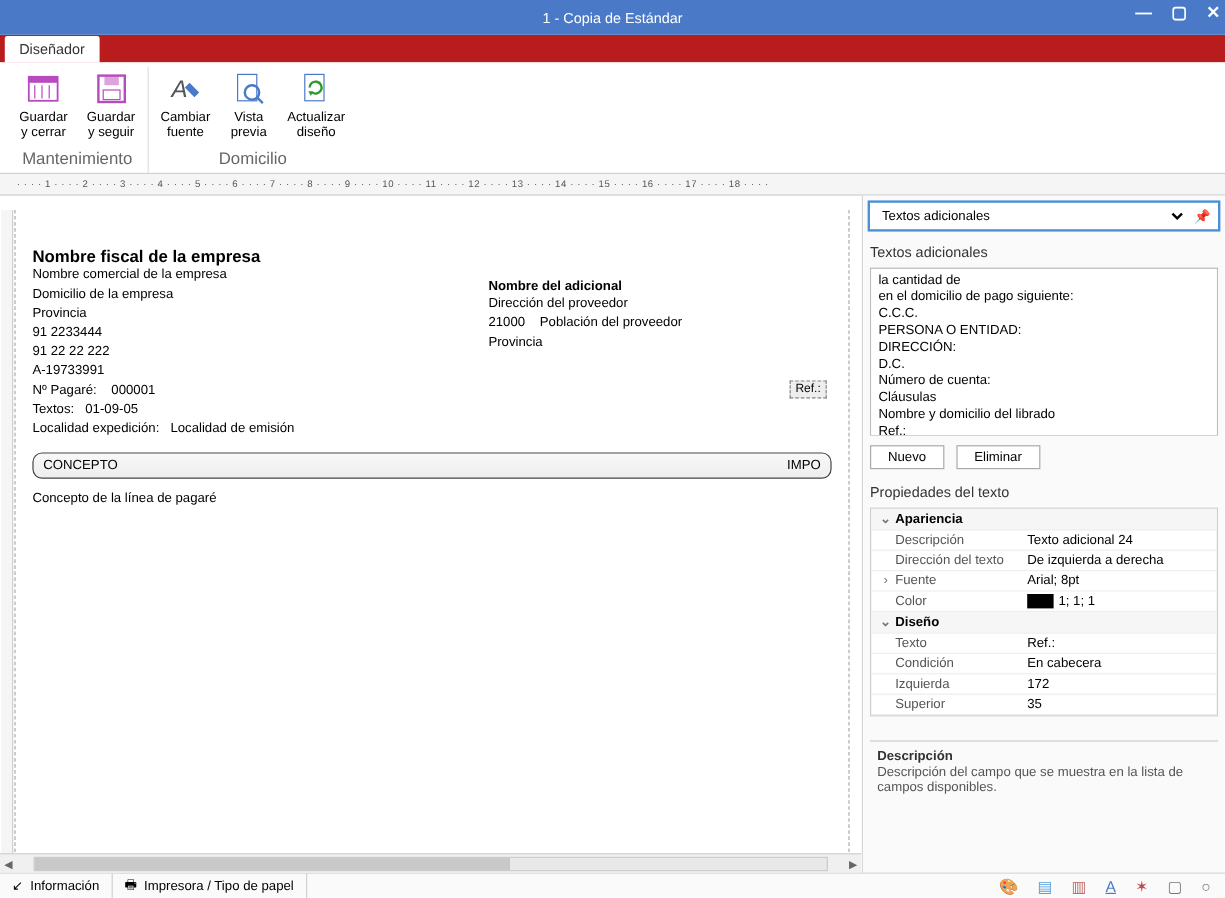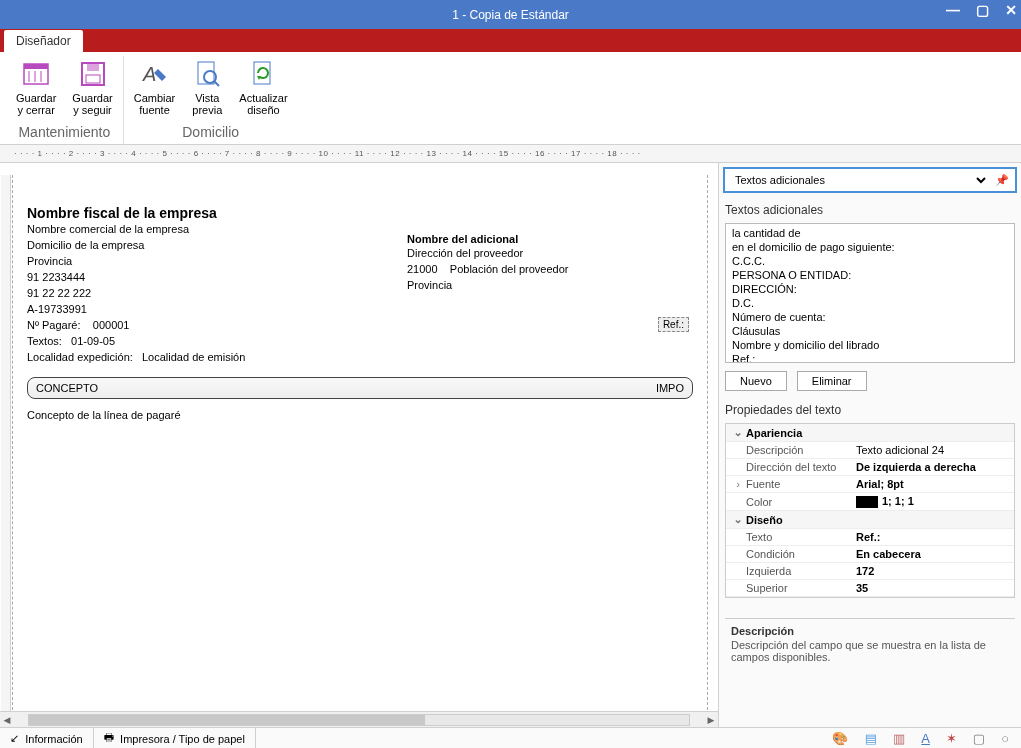"De izquierda a derecha" .prop-row .v { font-weight: bold -> normal }
